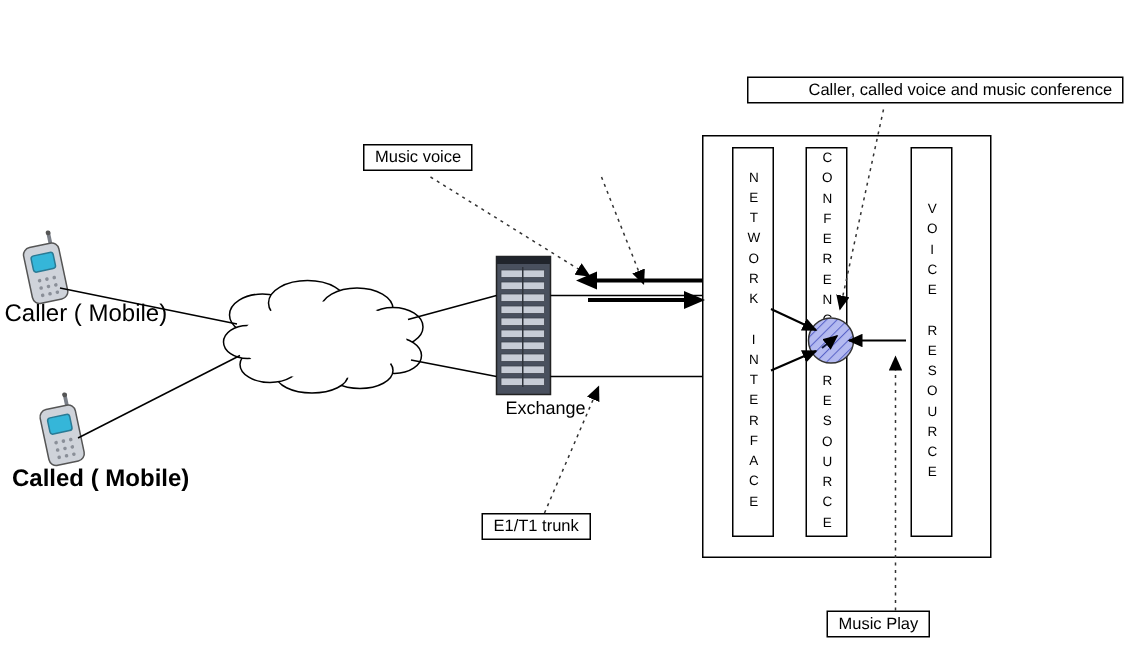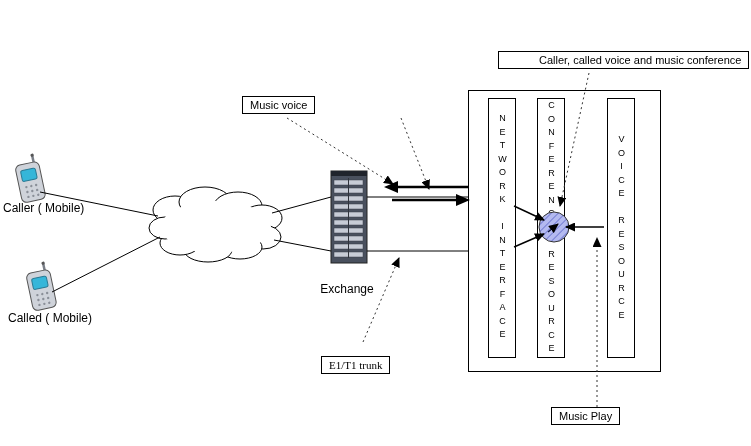"Caller ( Mobile)" .label { font-size: 12px -> 16px }
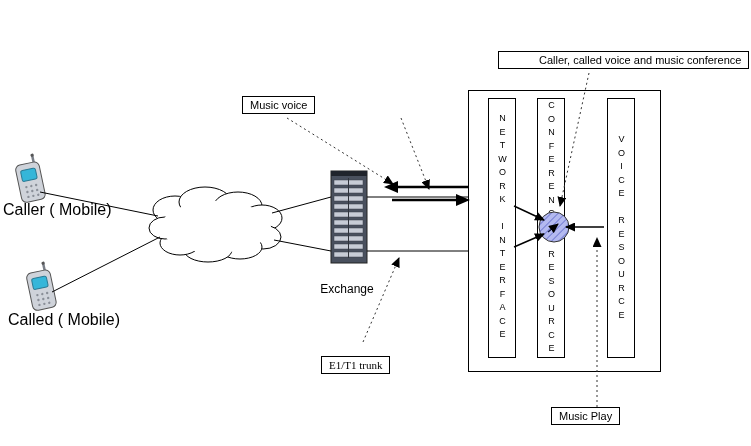"Exchange" .exchange-label { left: 316px -> 337px; margin-top: 17px -> none; text-align: center -> none }
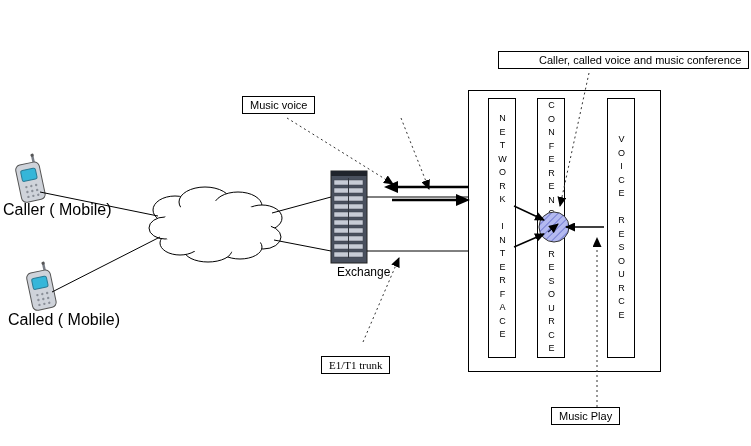"Called ( Mobile)" div.label { font-weight: none -> bold }
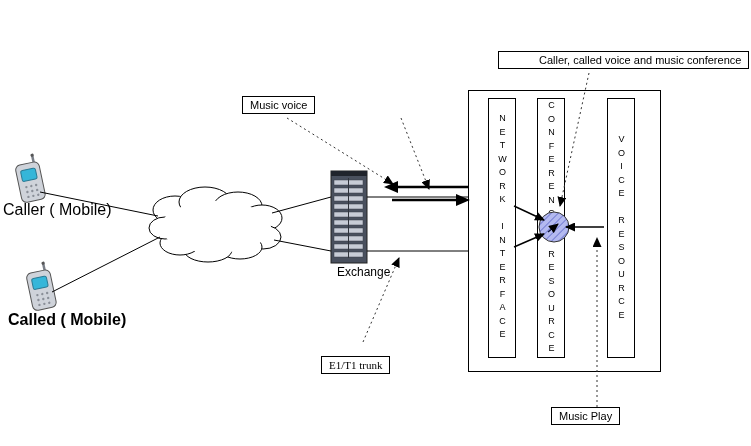"E1/T1 trunk" div.callout { font-family: Liberation Serif, serif -> none; top: 356px -> 342px }
